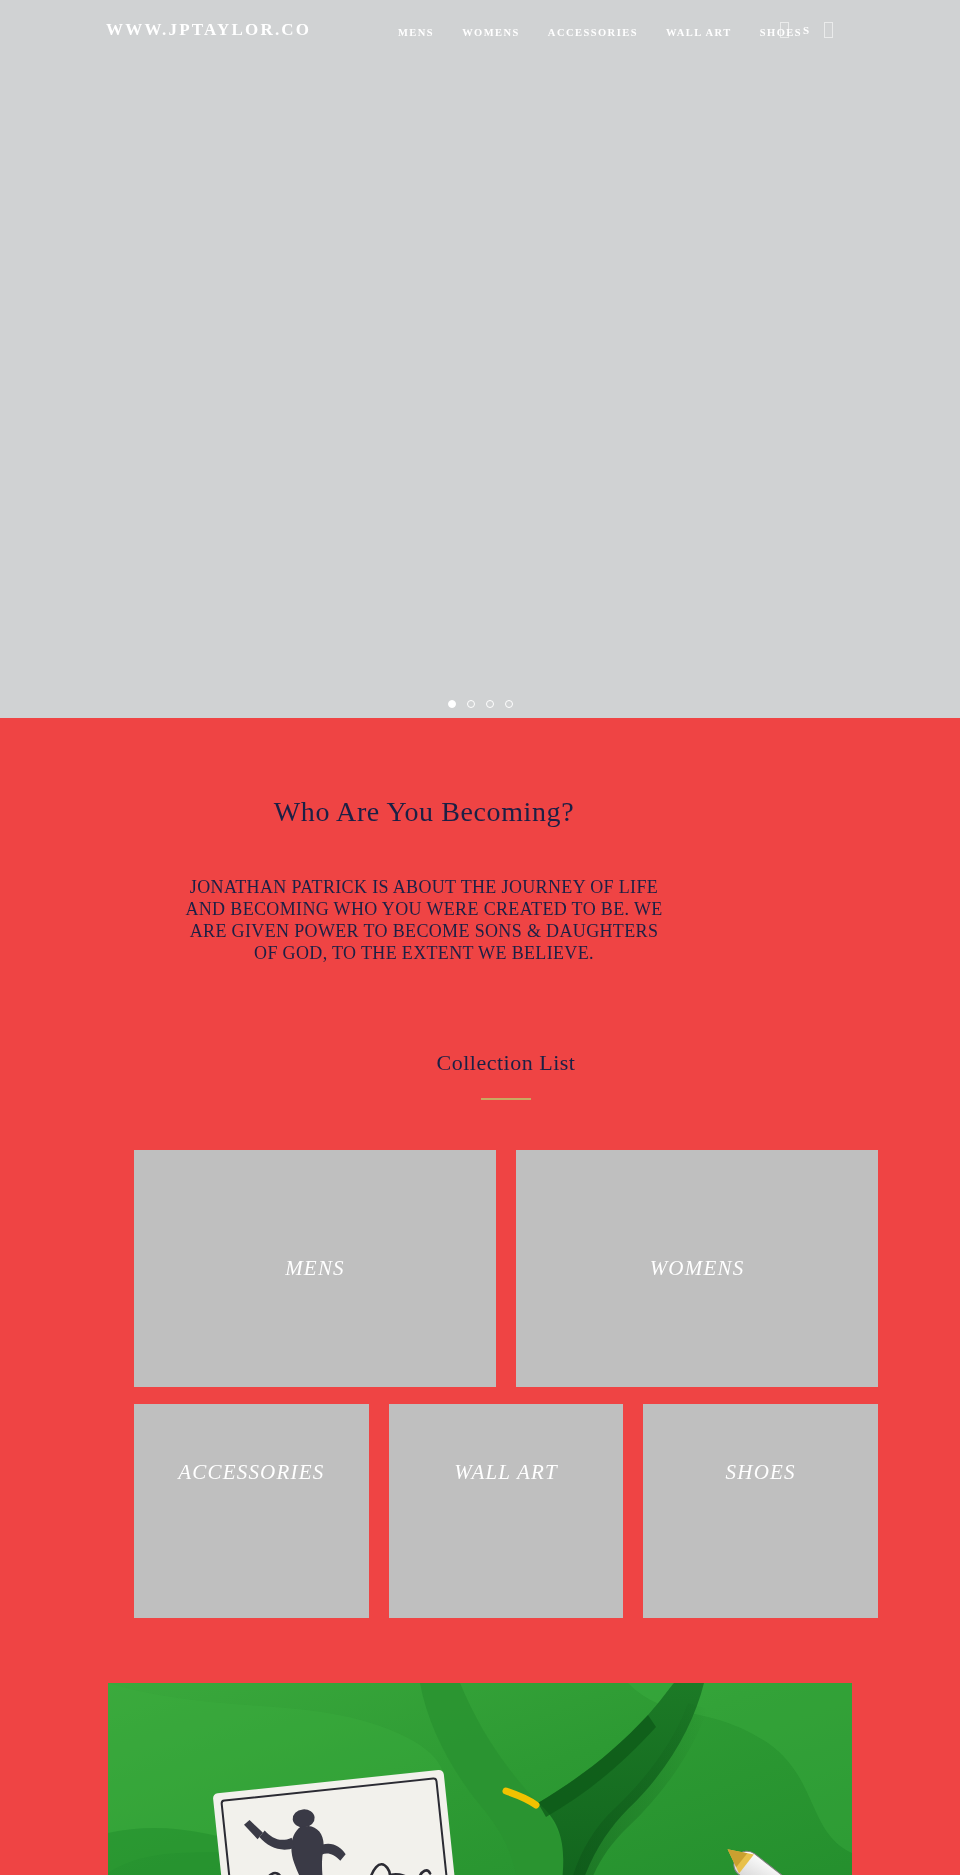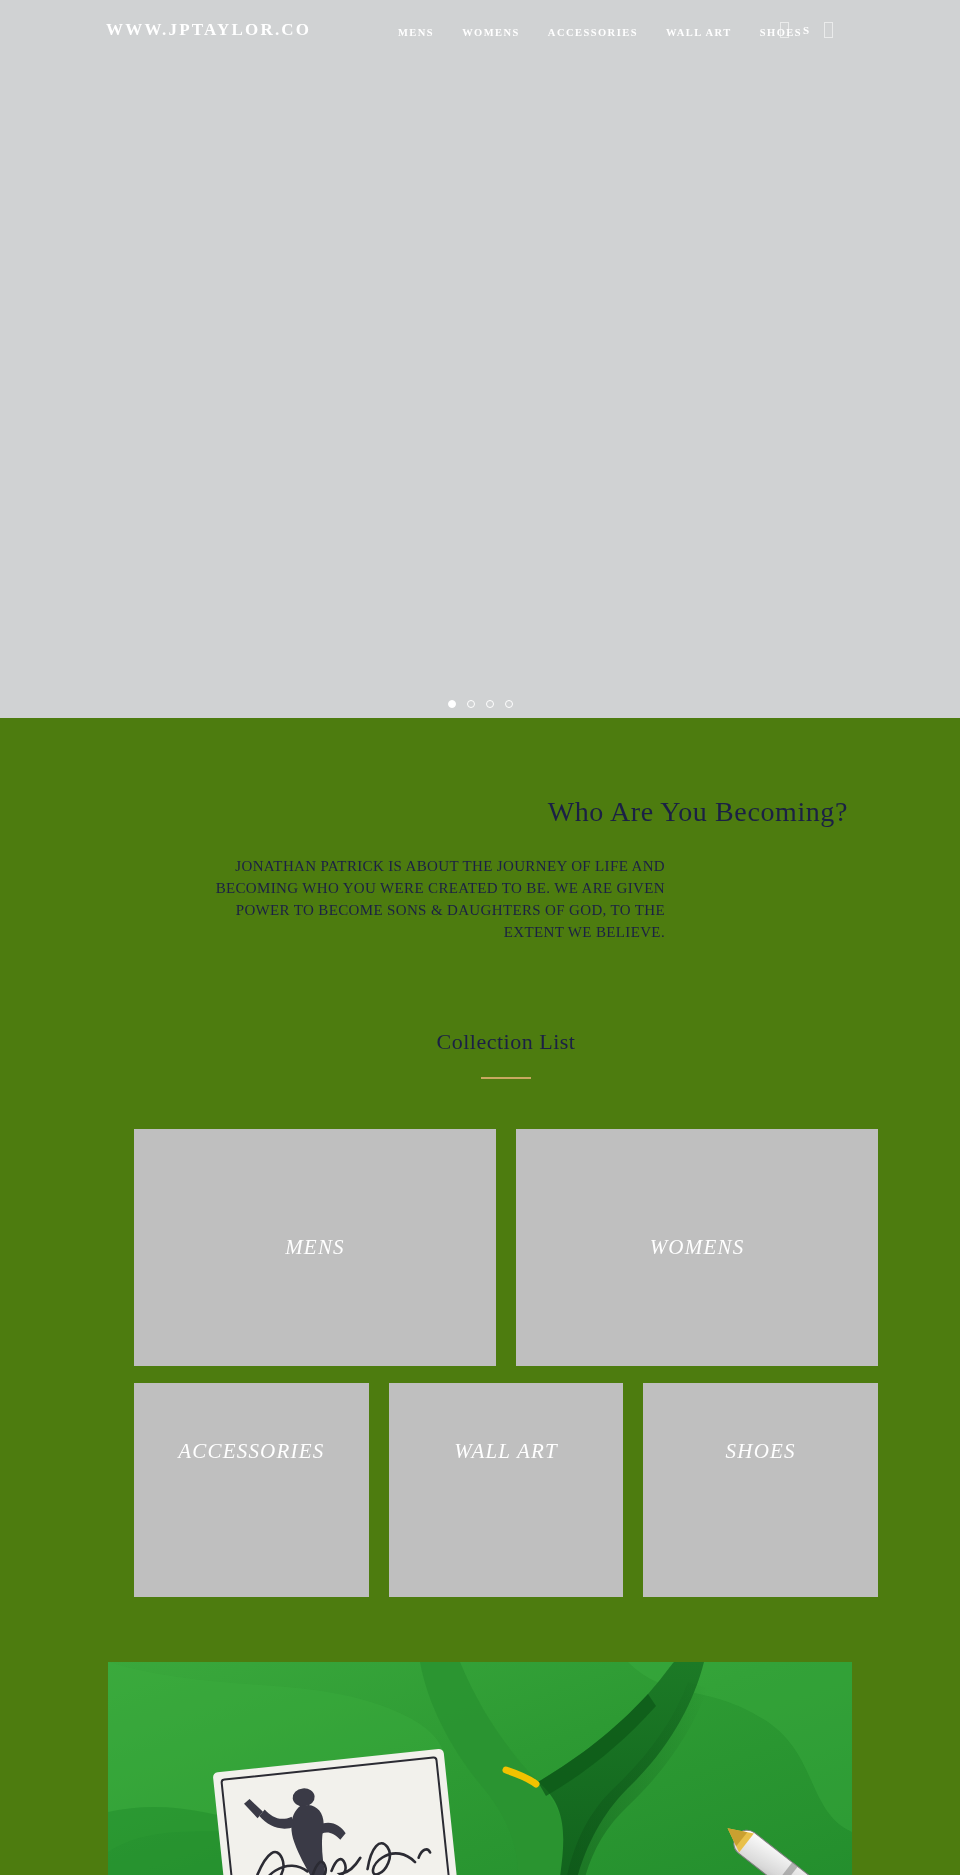"WWW.JPTAYLOR.CO" .page { background: #4d7c0f -> #ef4444 }
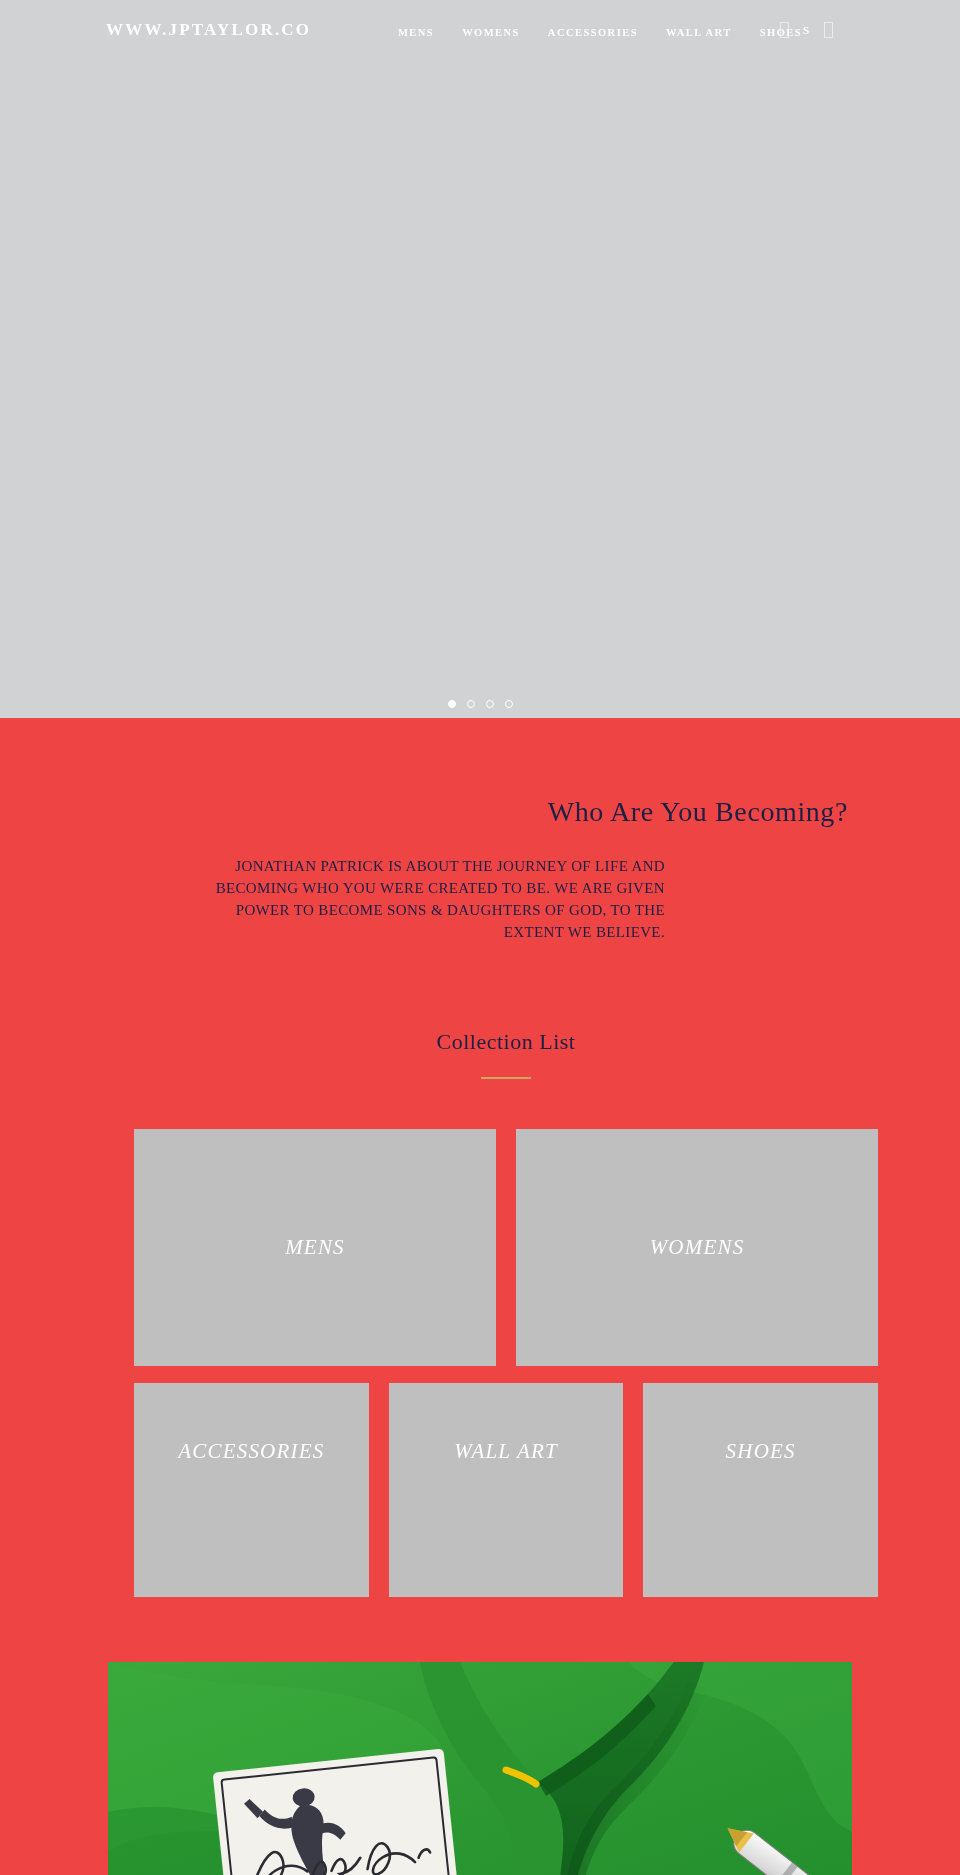"Who Are You Becoming?" .intro { text-align: right -> center }
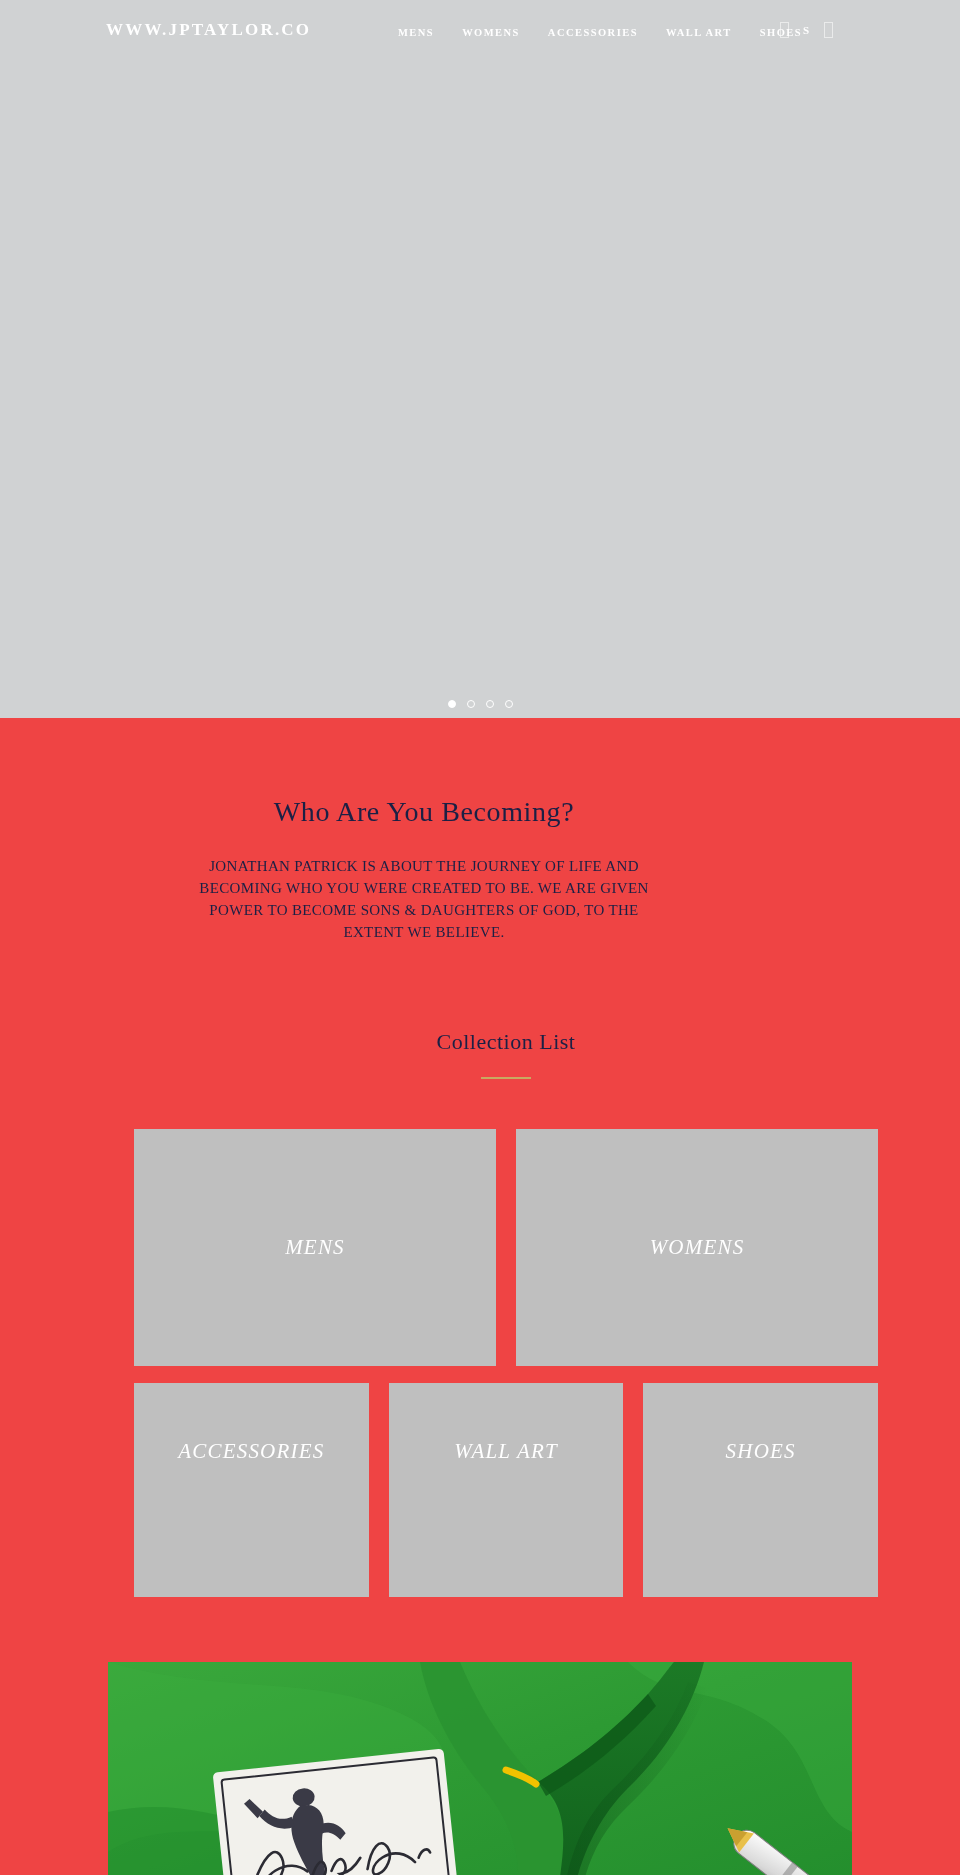"JONATHAN PATRICK IS ABOUT THE" .intro-body { font-size: 15px -> 18px; margin: 27px auto 0 -> 48px auto 0 }
